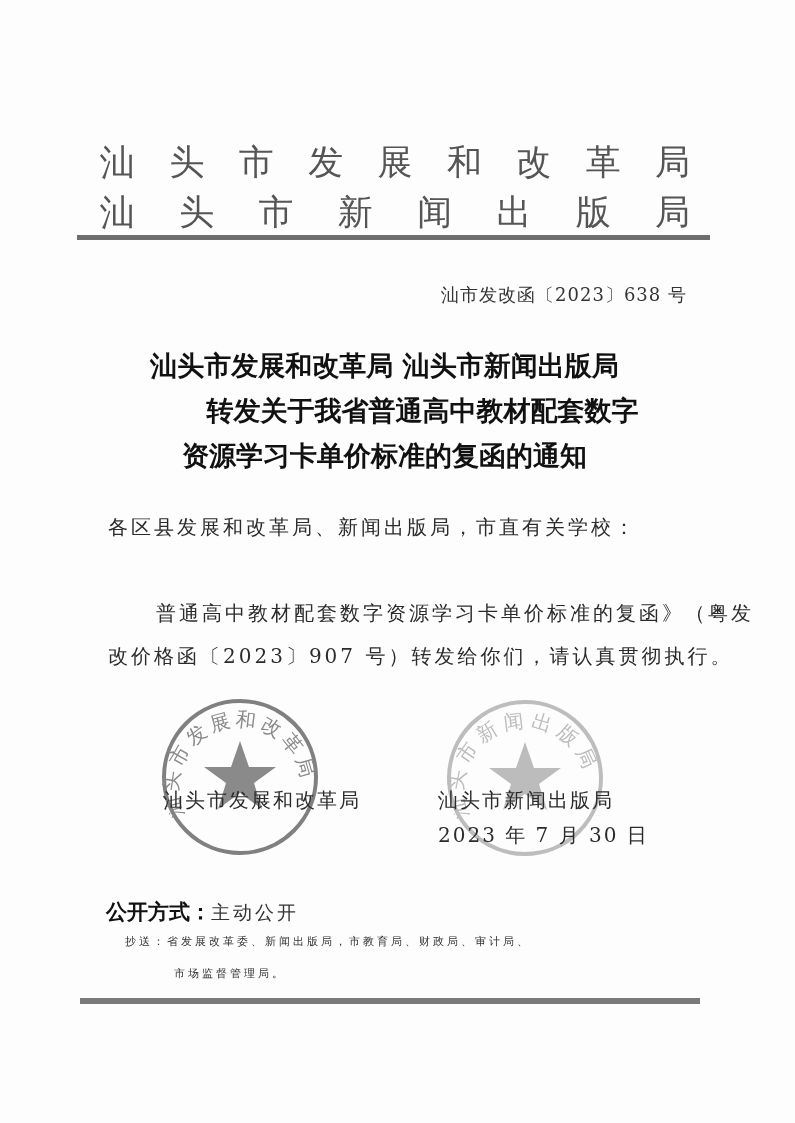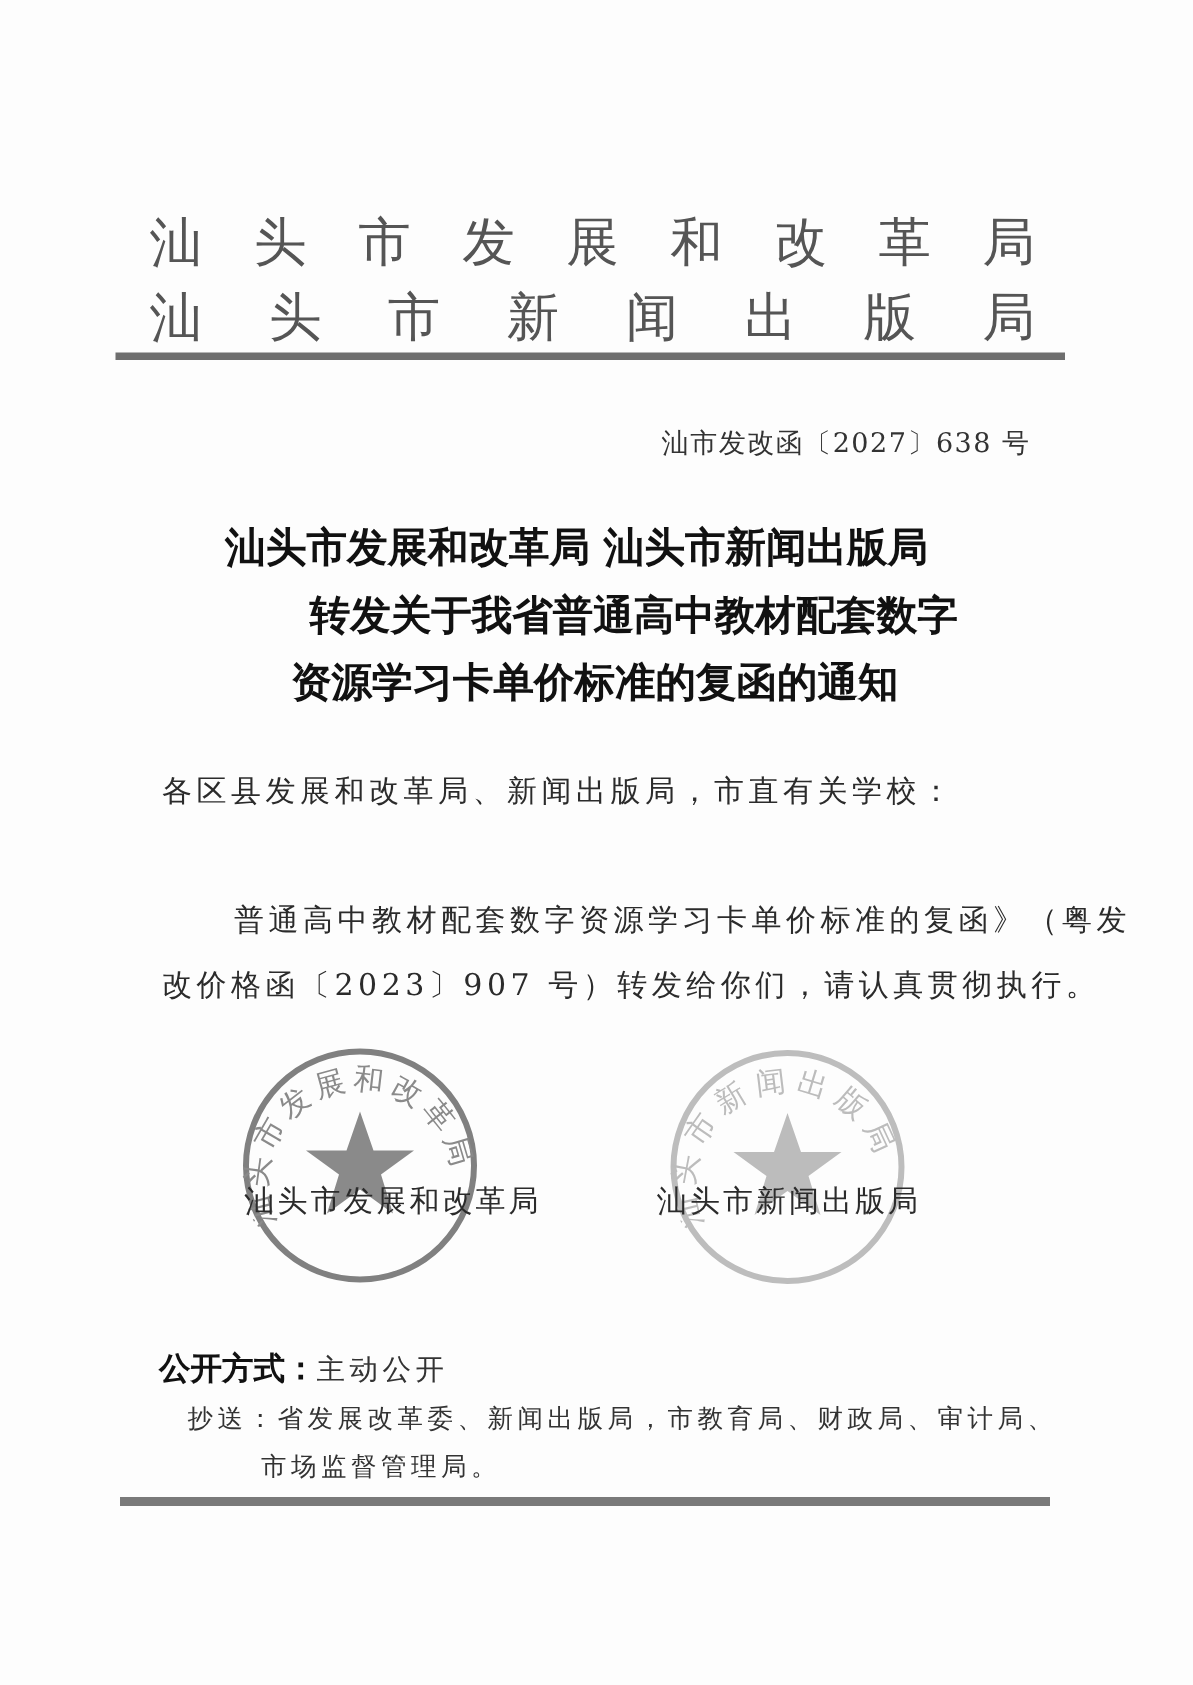"汕市发改函〔2027〕638 号" div.abs { text: 2027 -> 2023 }
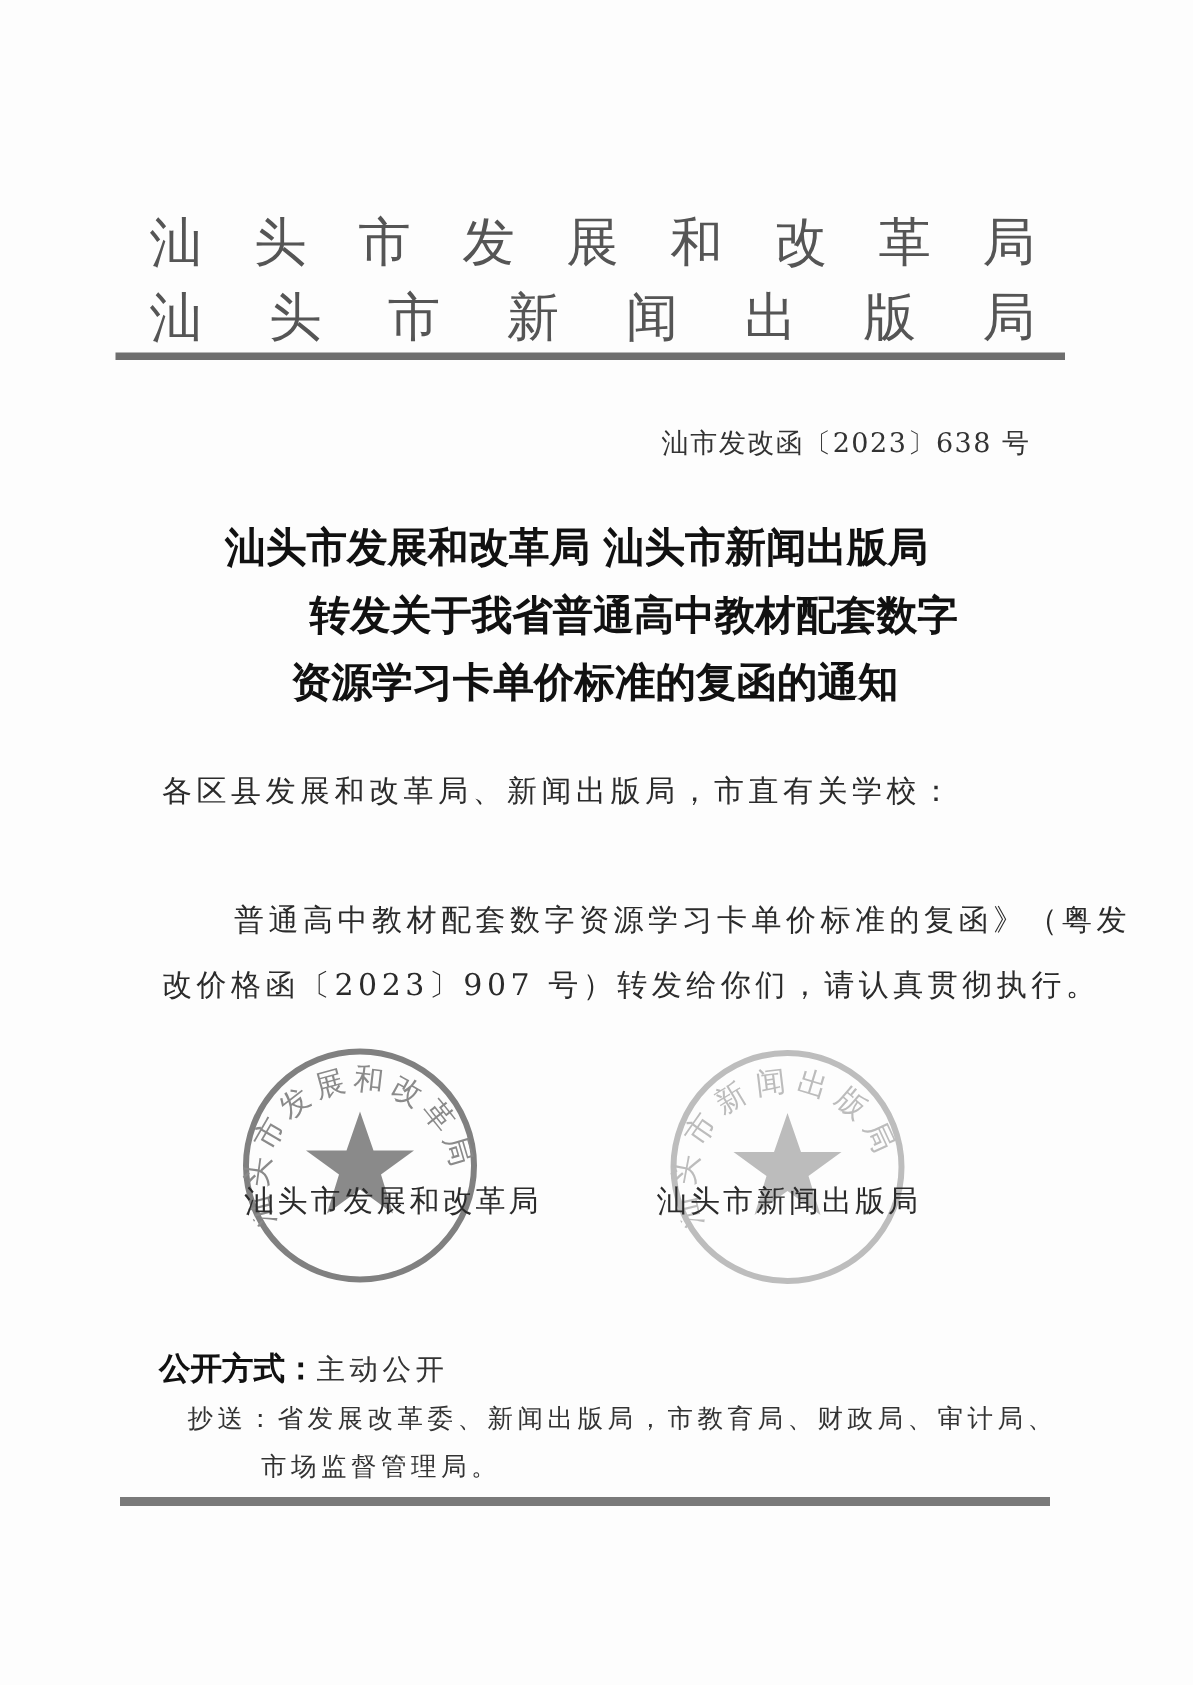"资源学习卡单价标准的复函的通知" div.title-line { margin-left: 12px -> none }
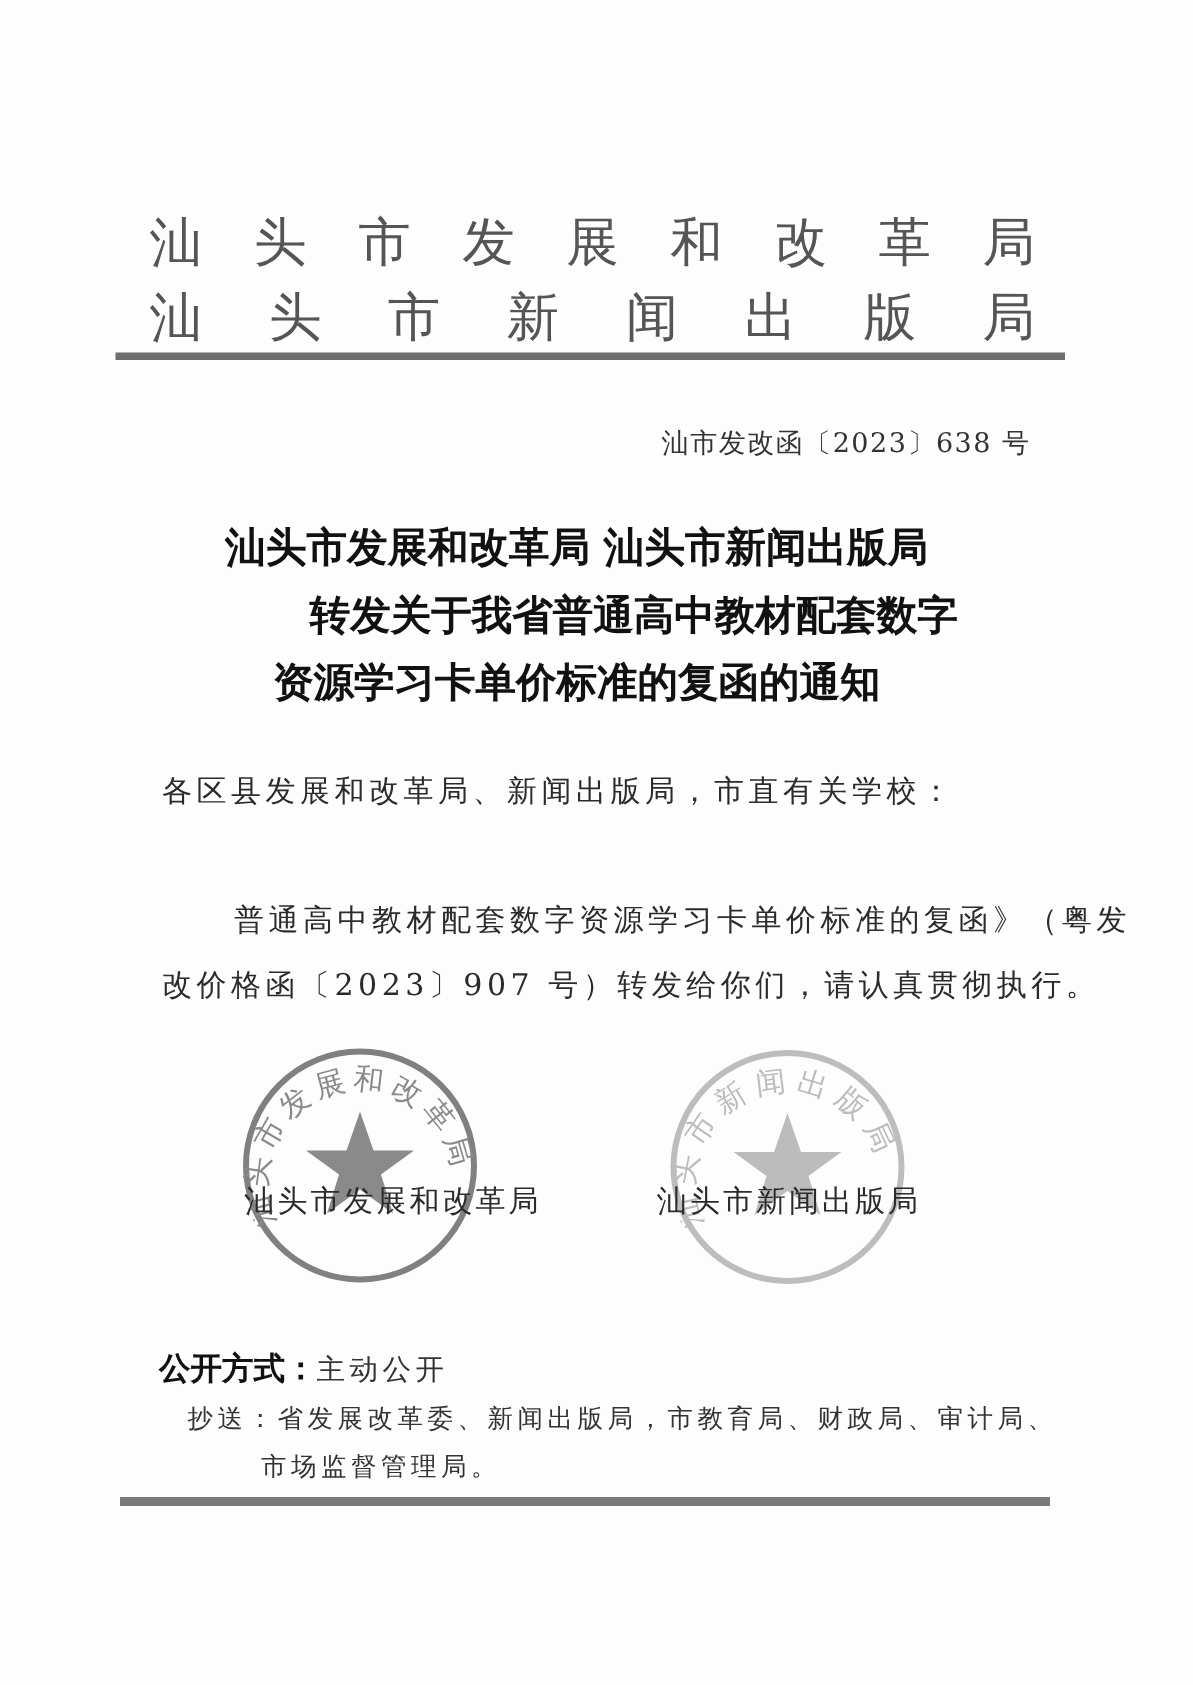"2023 年 7 月 30" div.sig { html: none -> <div>2023 年 7 月 30 日</div> }
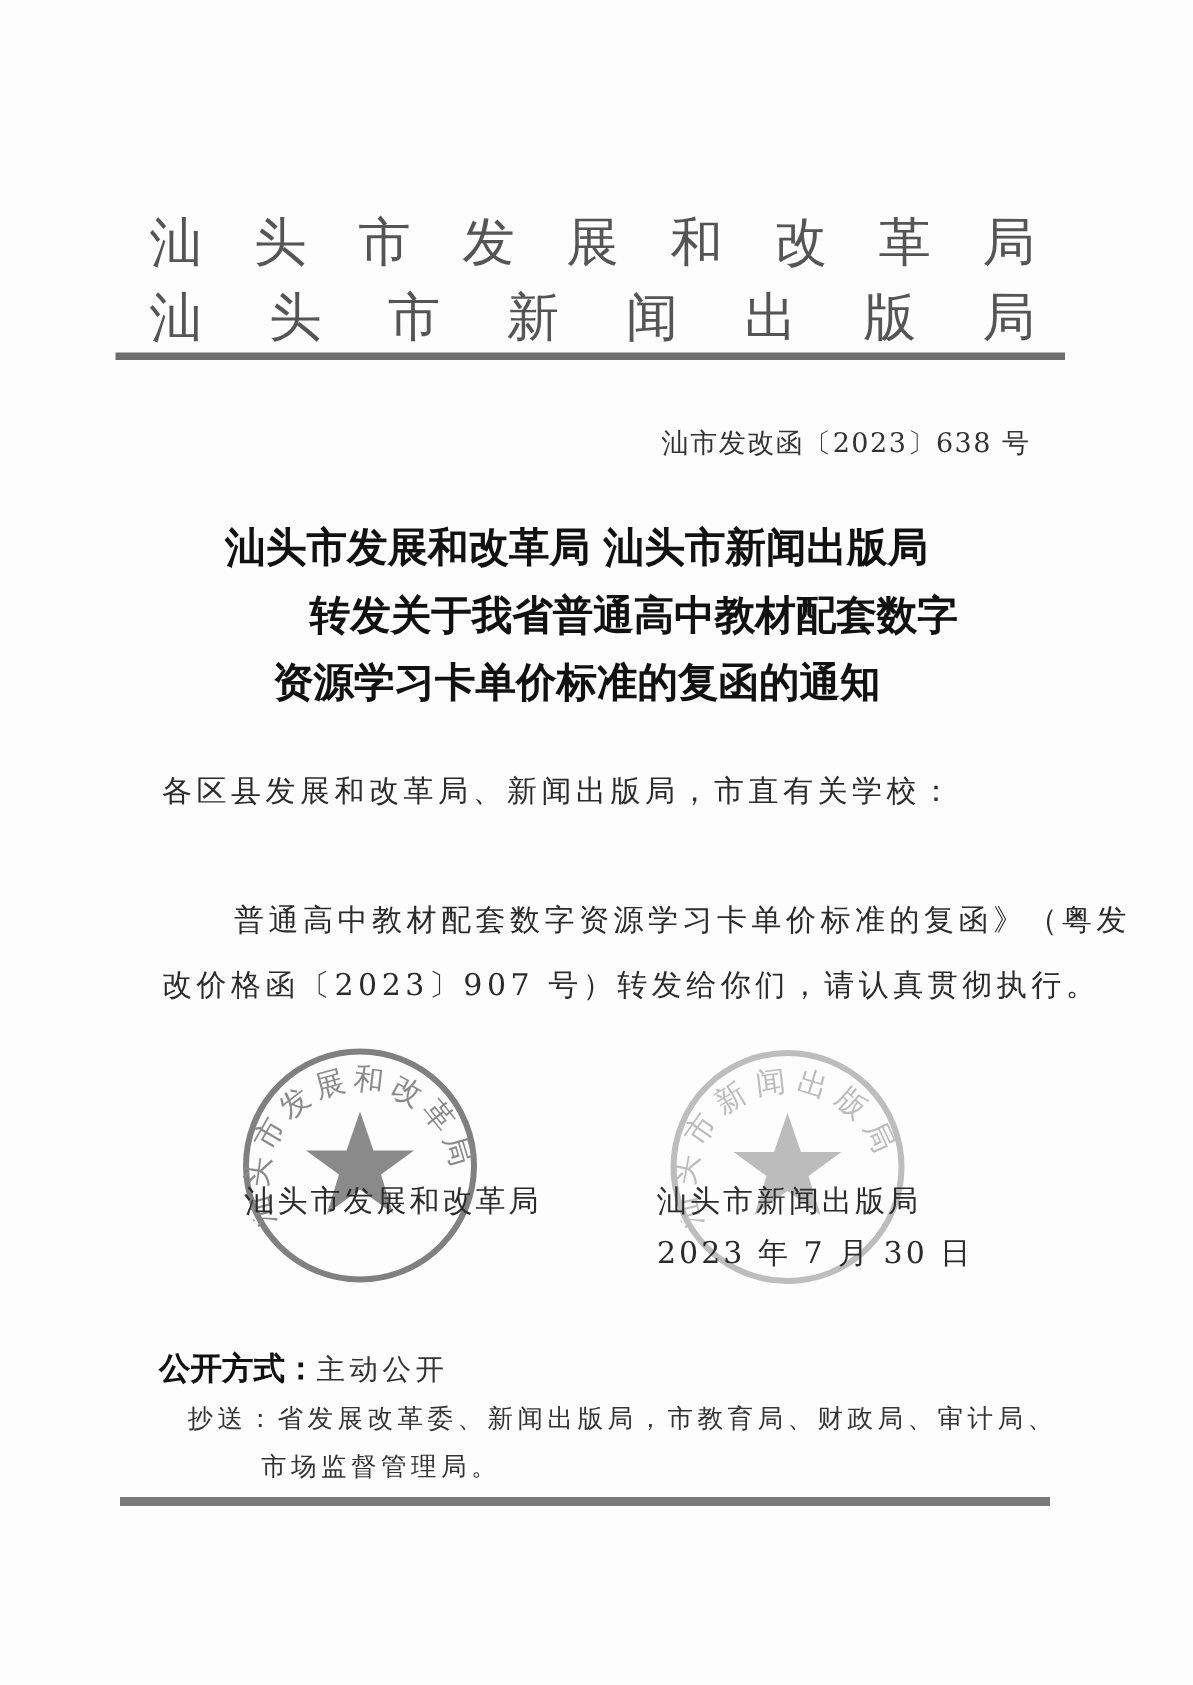"抄送：省发展改革委、新闻出版局，市教育局、财政局、审计局、" .cc { font-size: 17px -> 11px }
